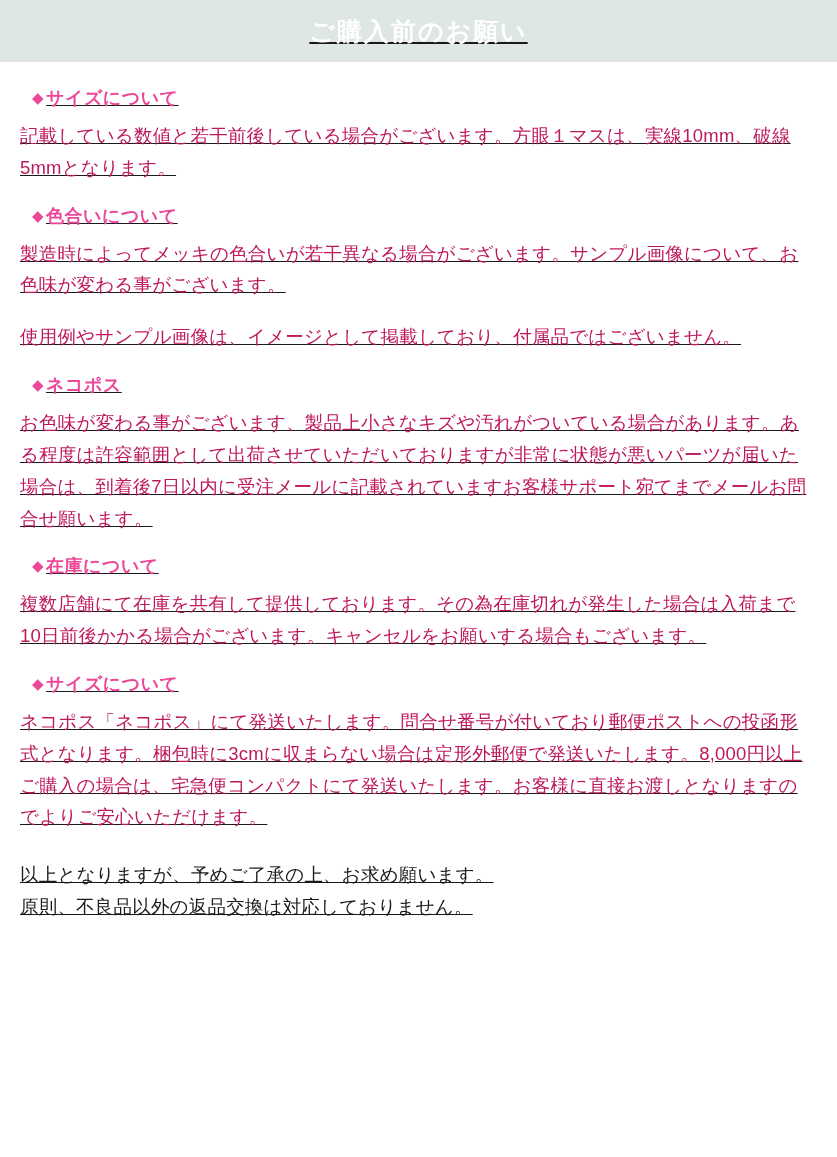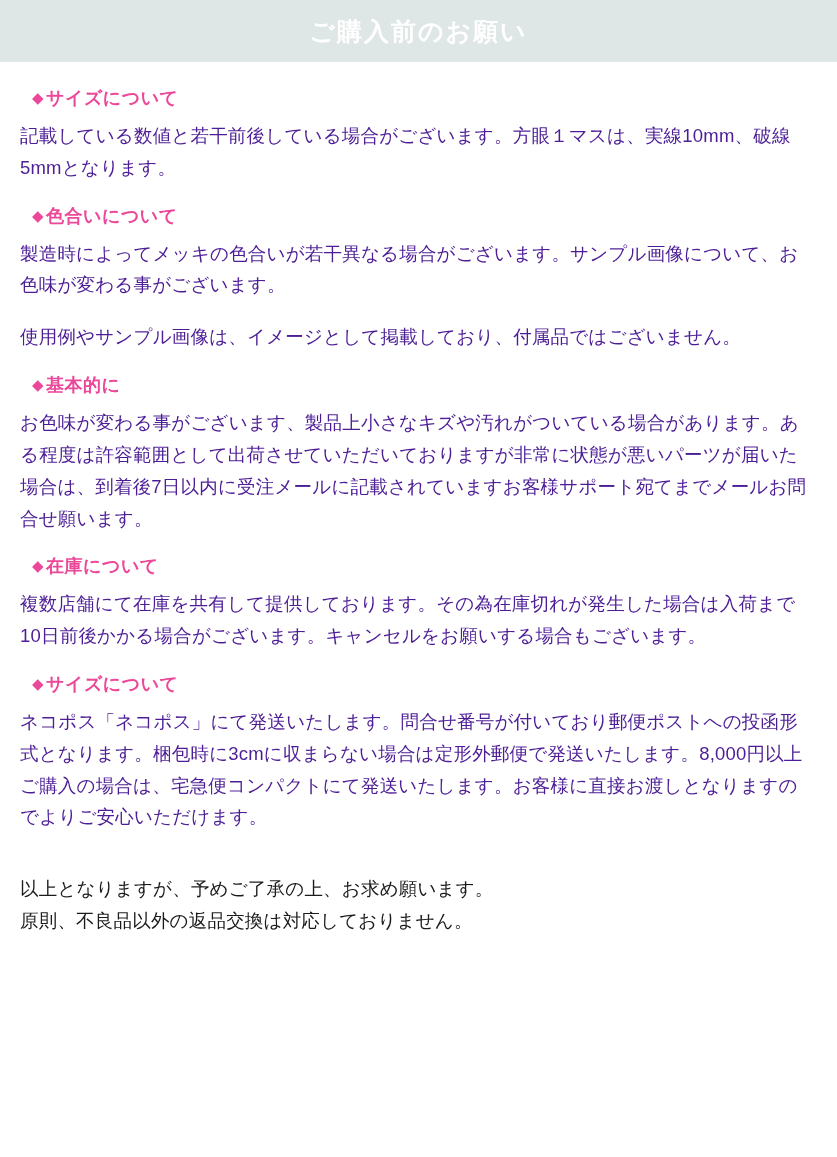"ご購入前のお願い" .page { text-decoration: none -> underline }
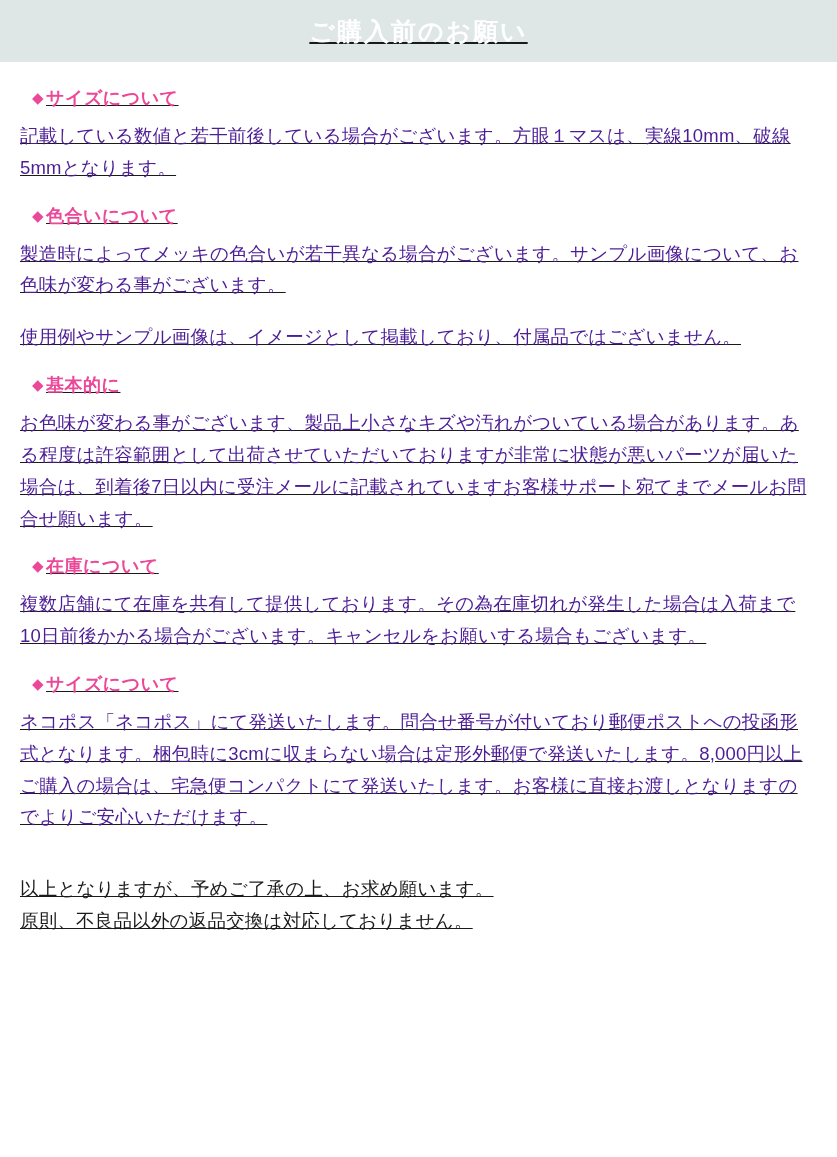"記載している数値と若干前後している場合がございます。方眼１マスは、実線10mm、" .sec-body { color: #4c1d95 -> #be185d }
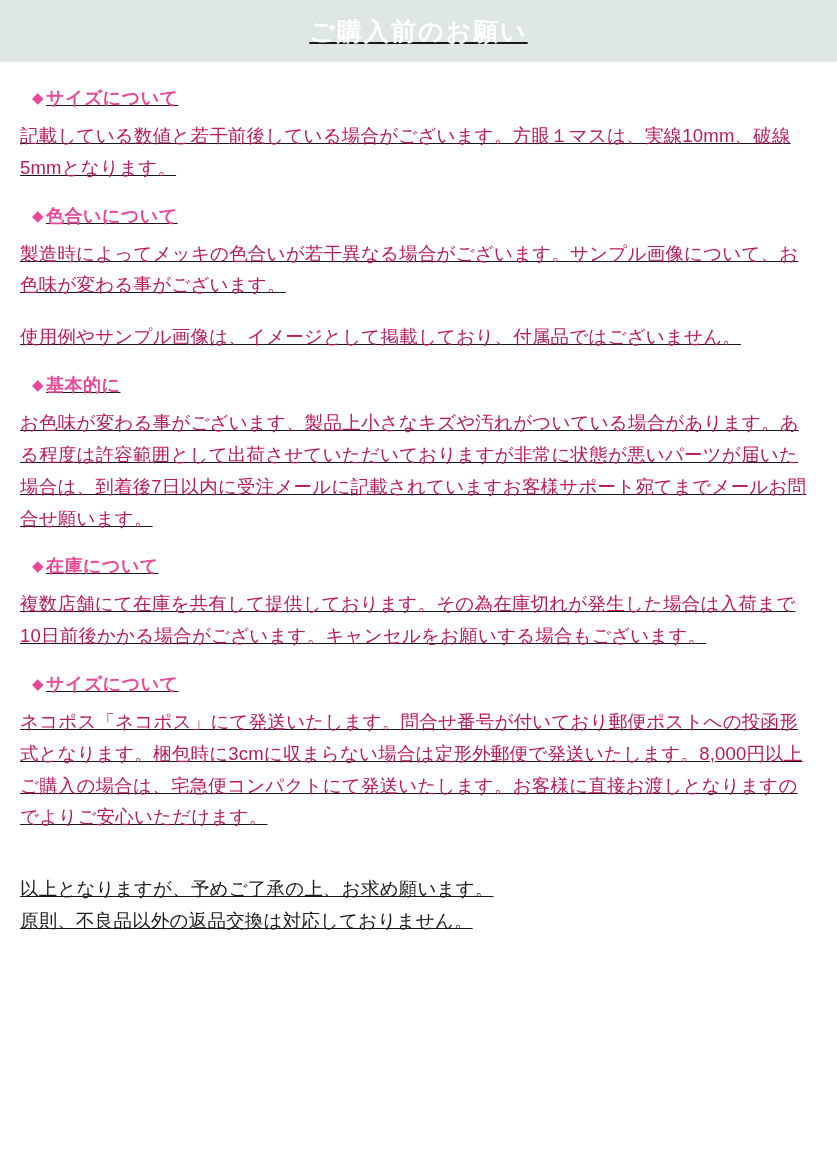"基本的に" span { text: 基本的に -> ネコポス }
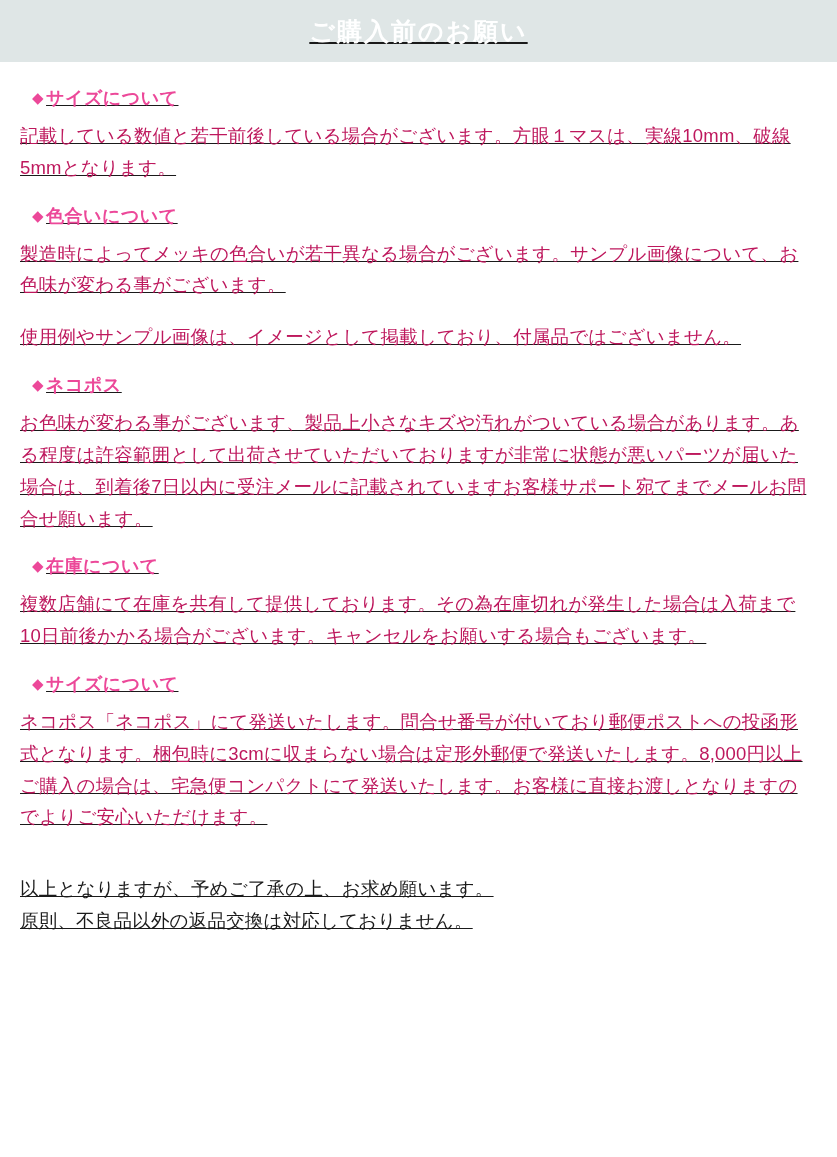"以上となりますが、予めご了承の上、お求め願います。" .closing { margin-top: 40px -> 26px }
